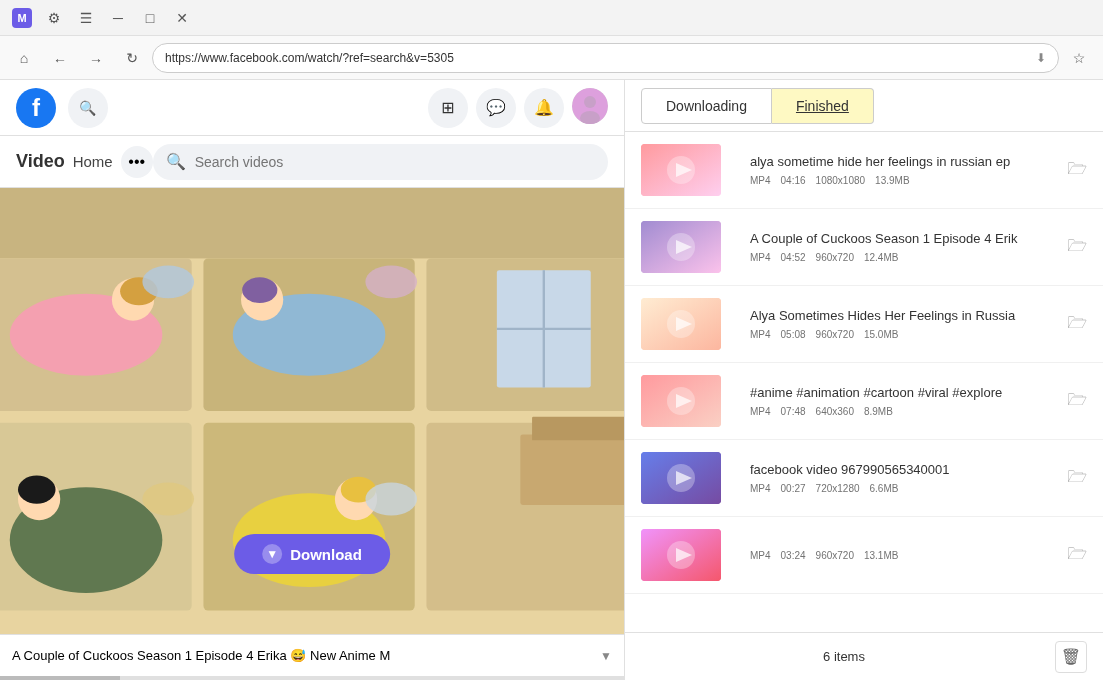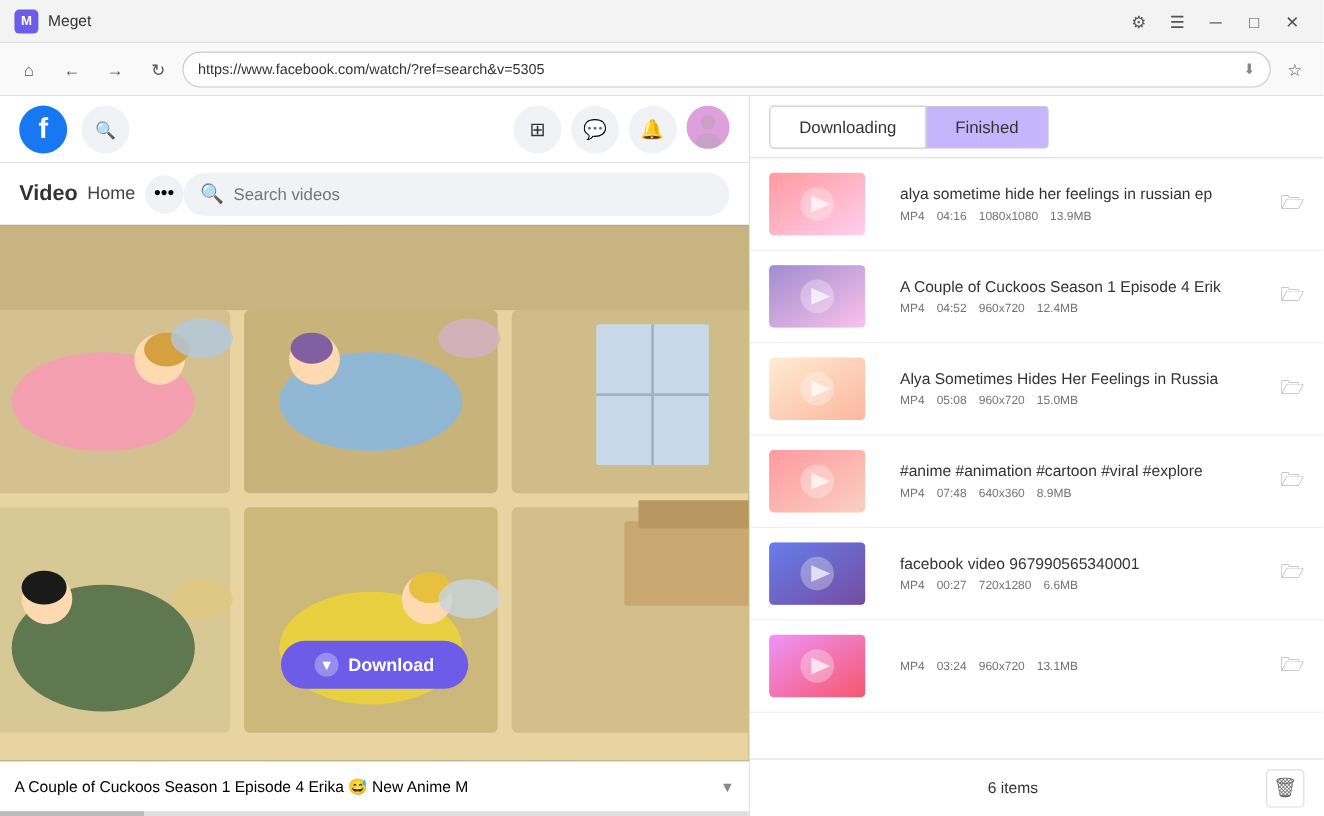"Meget" span.titlebar-title { html: <span>Meget</span> -> none }
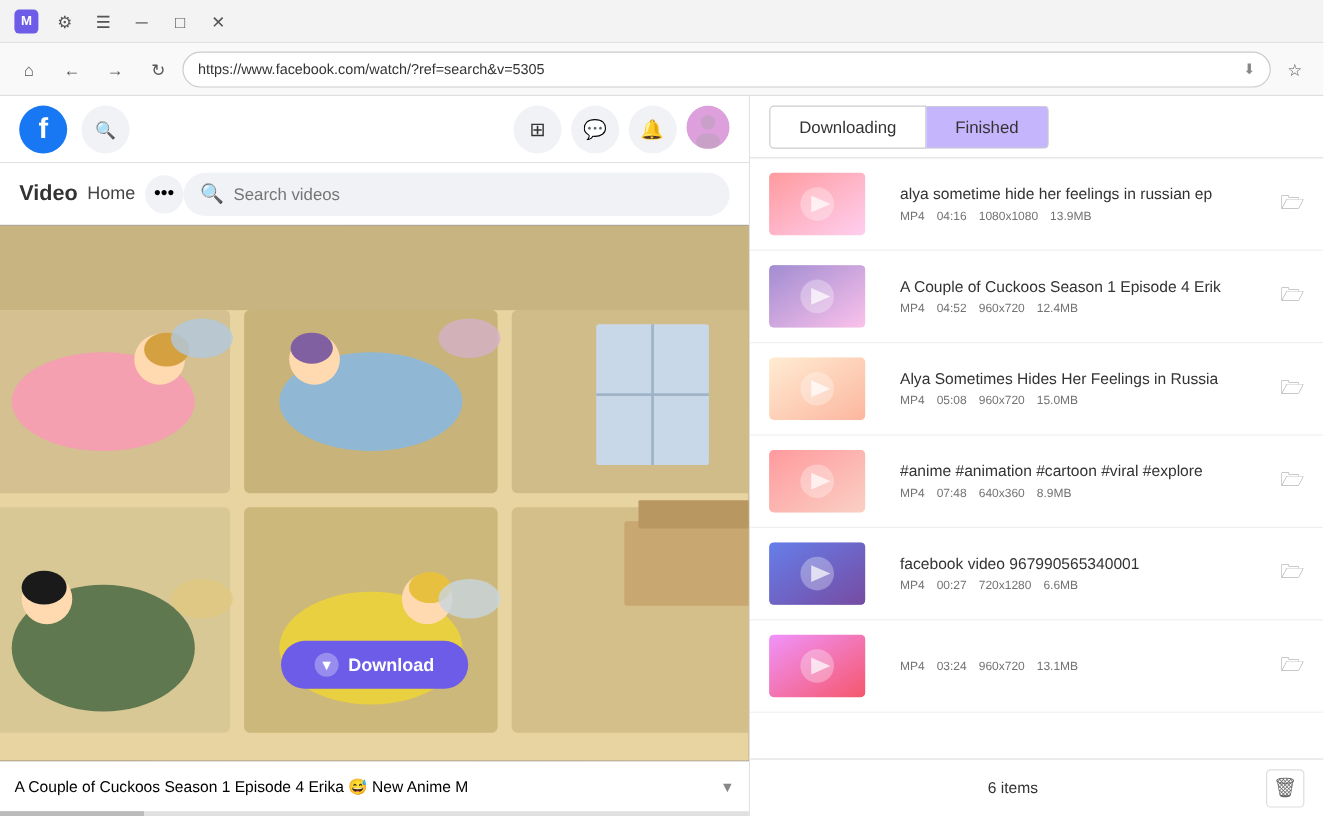"Finished" .tab-btn.active { background: #c4b5fd -> #fef9c3; text-decoration: none -> underline }
